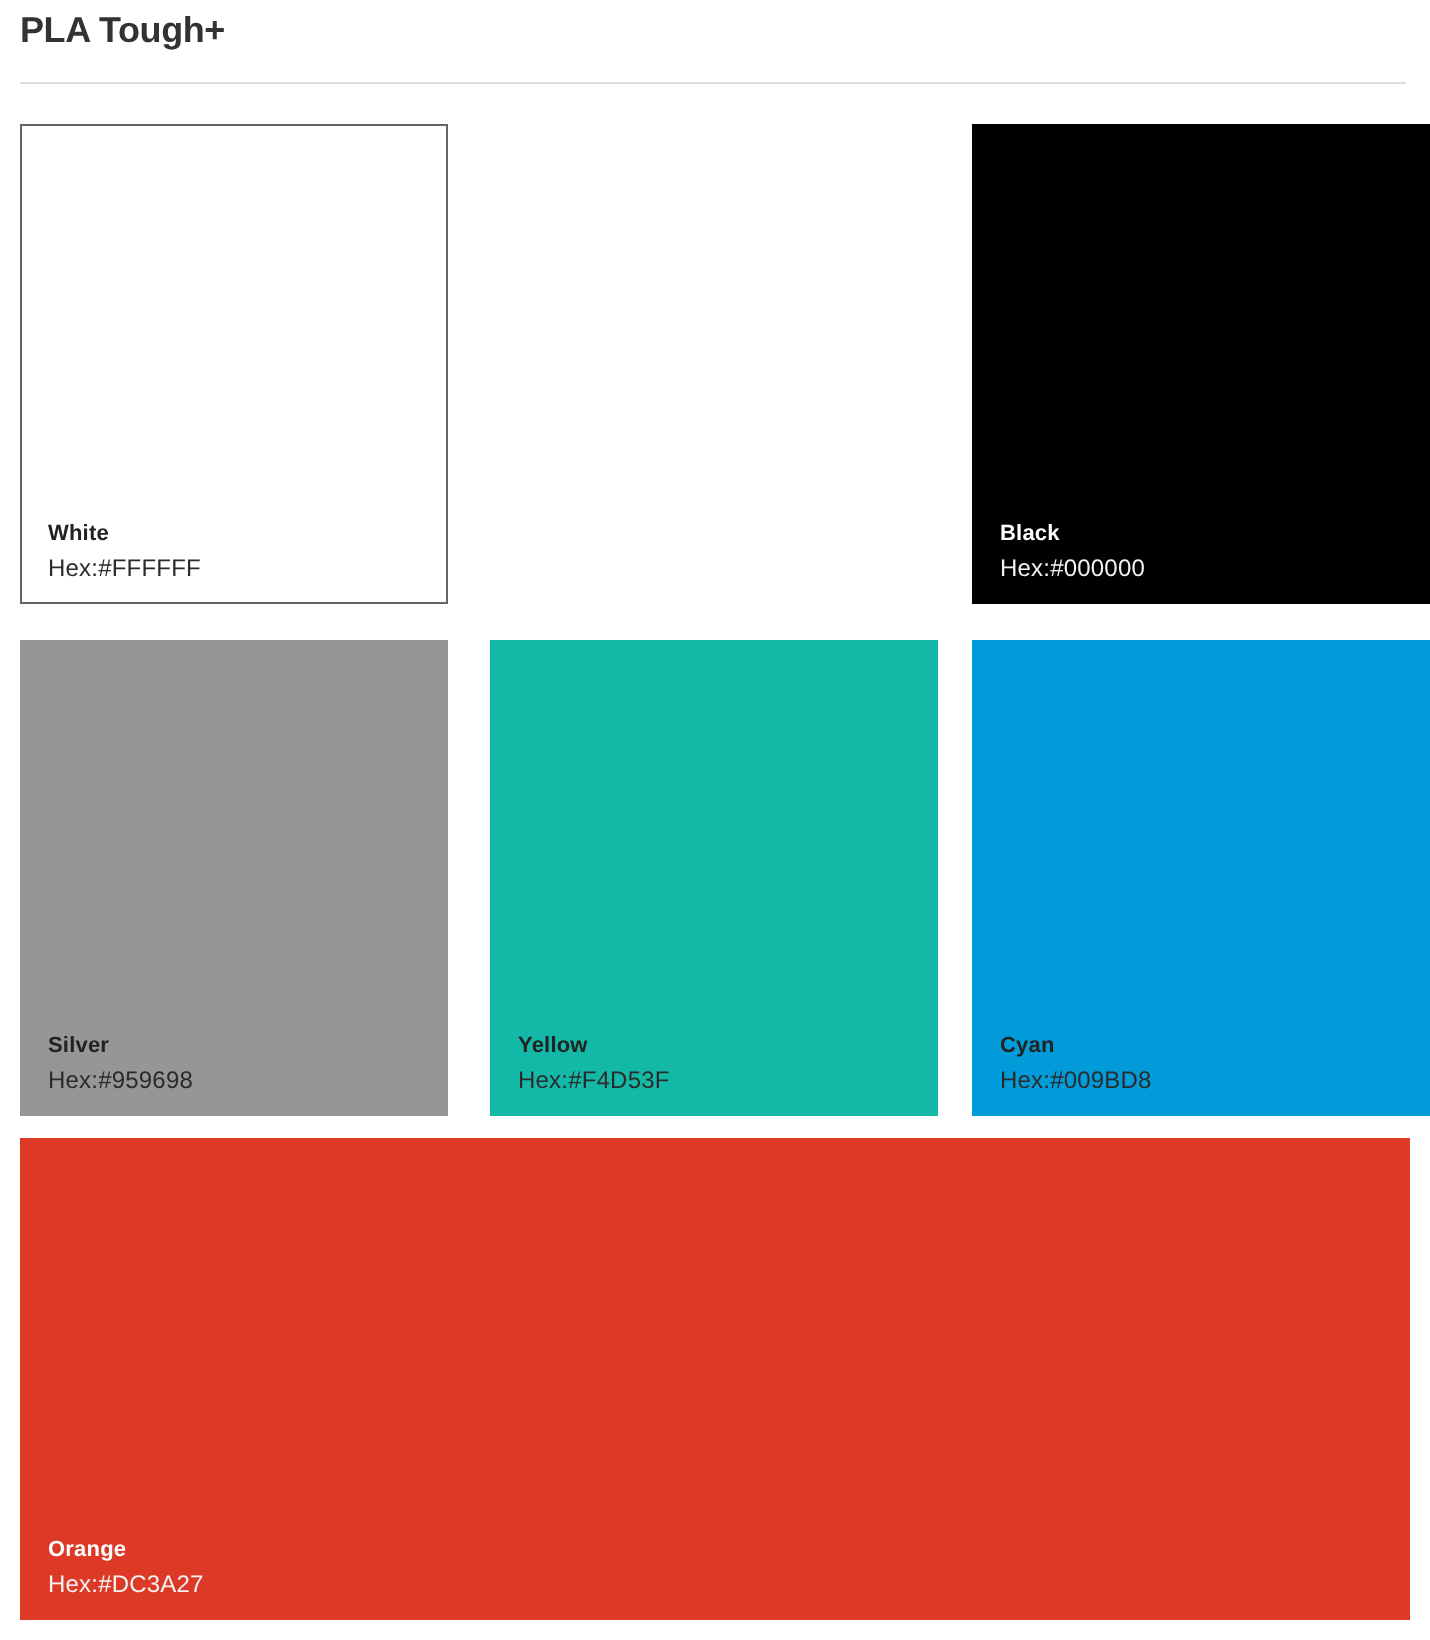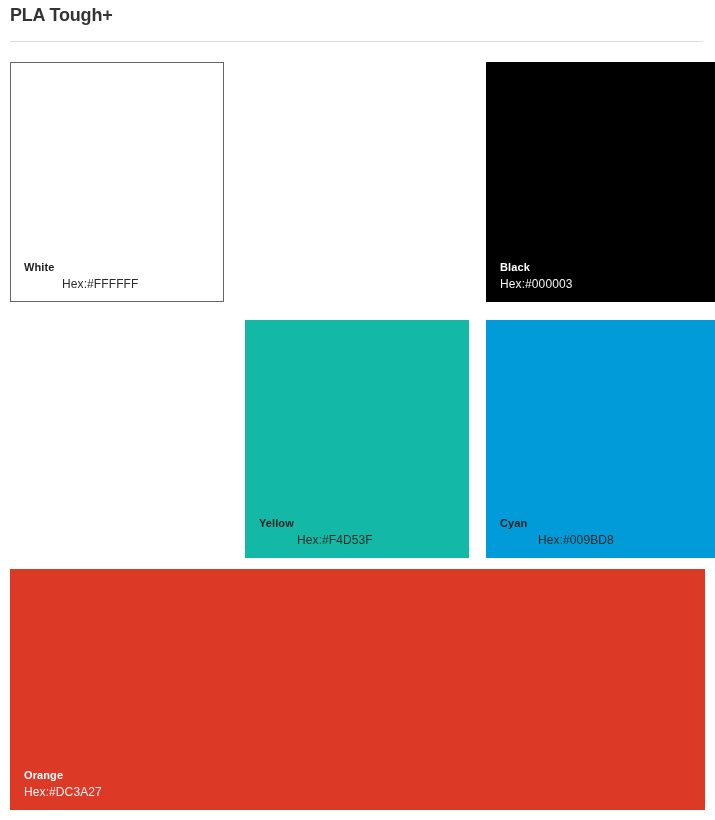"Hex:#FFFFFF" .txt-dark .swatch-hex { margin-left: 38px -> none }
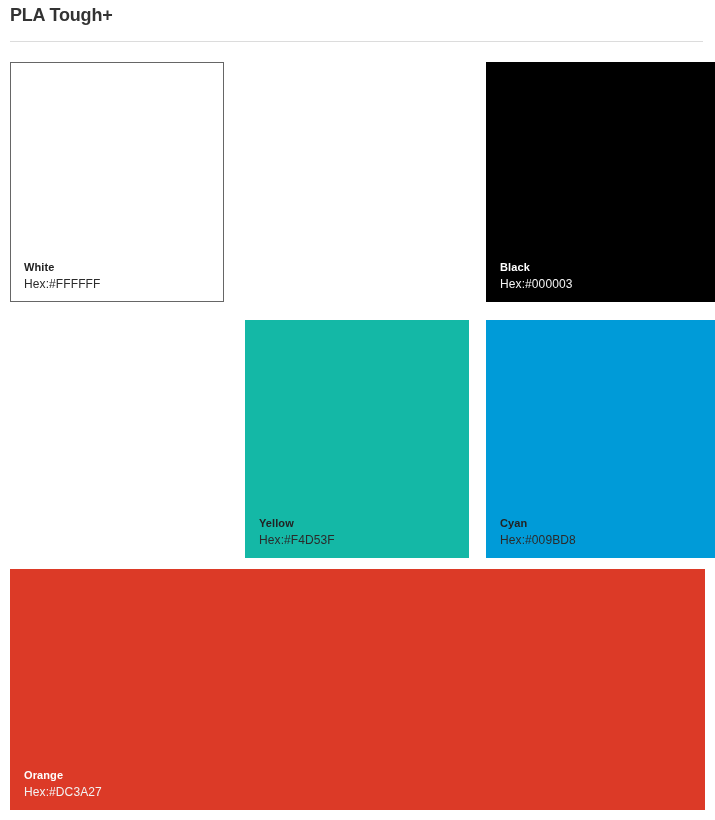"Hex:#000003" span.swatch-hex { text: 000003 -> 000000 }
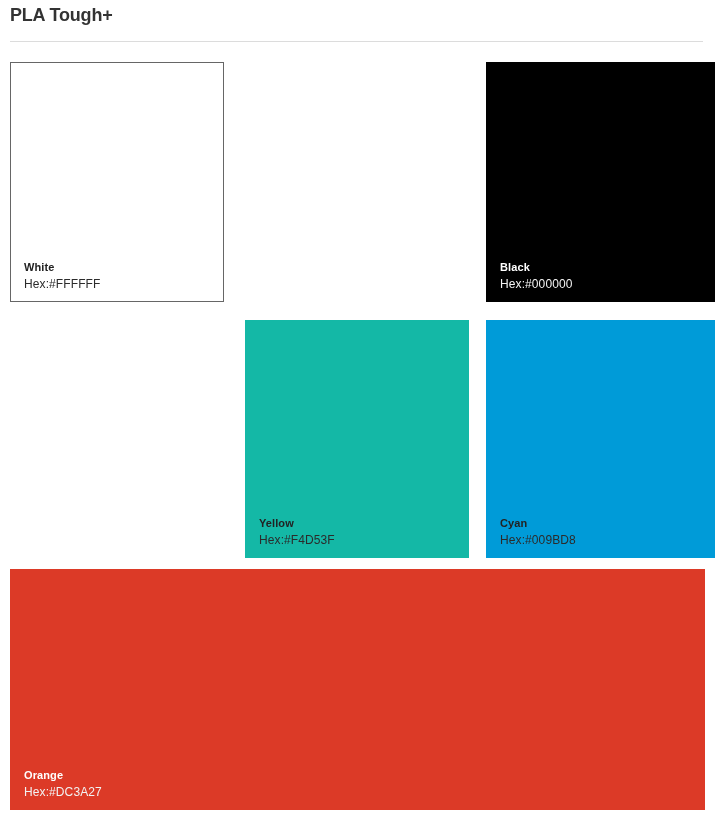"Silver" div.swatch { html: none -> <div> <div> <span>Silver</span> <span>Hex:#959698</span> </div> </div> }
